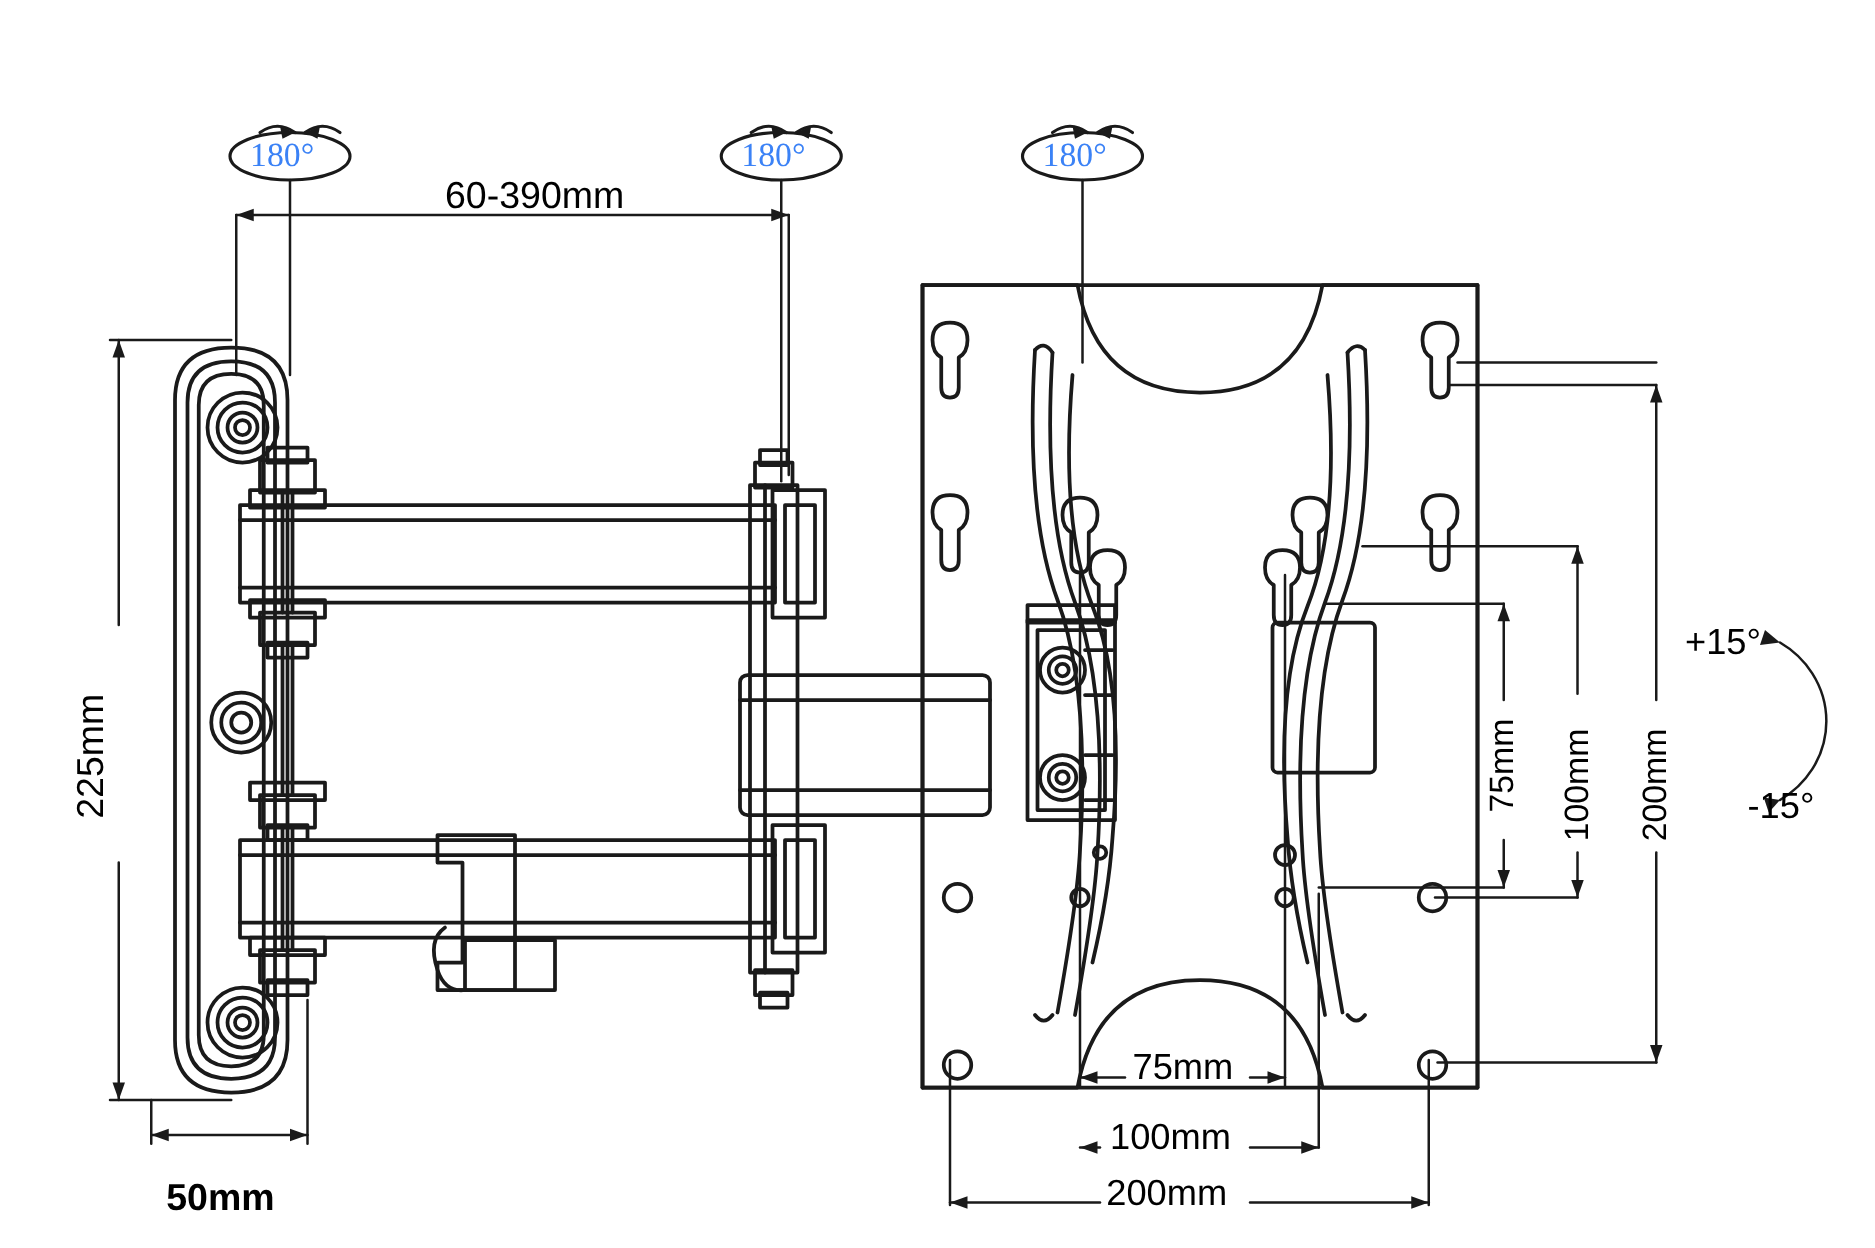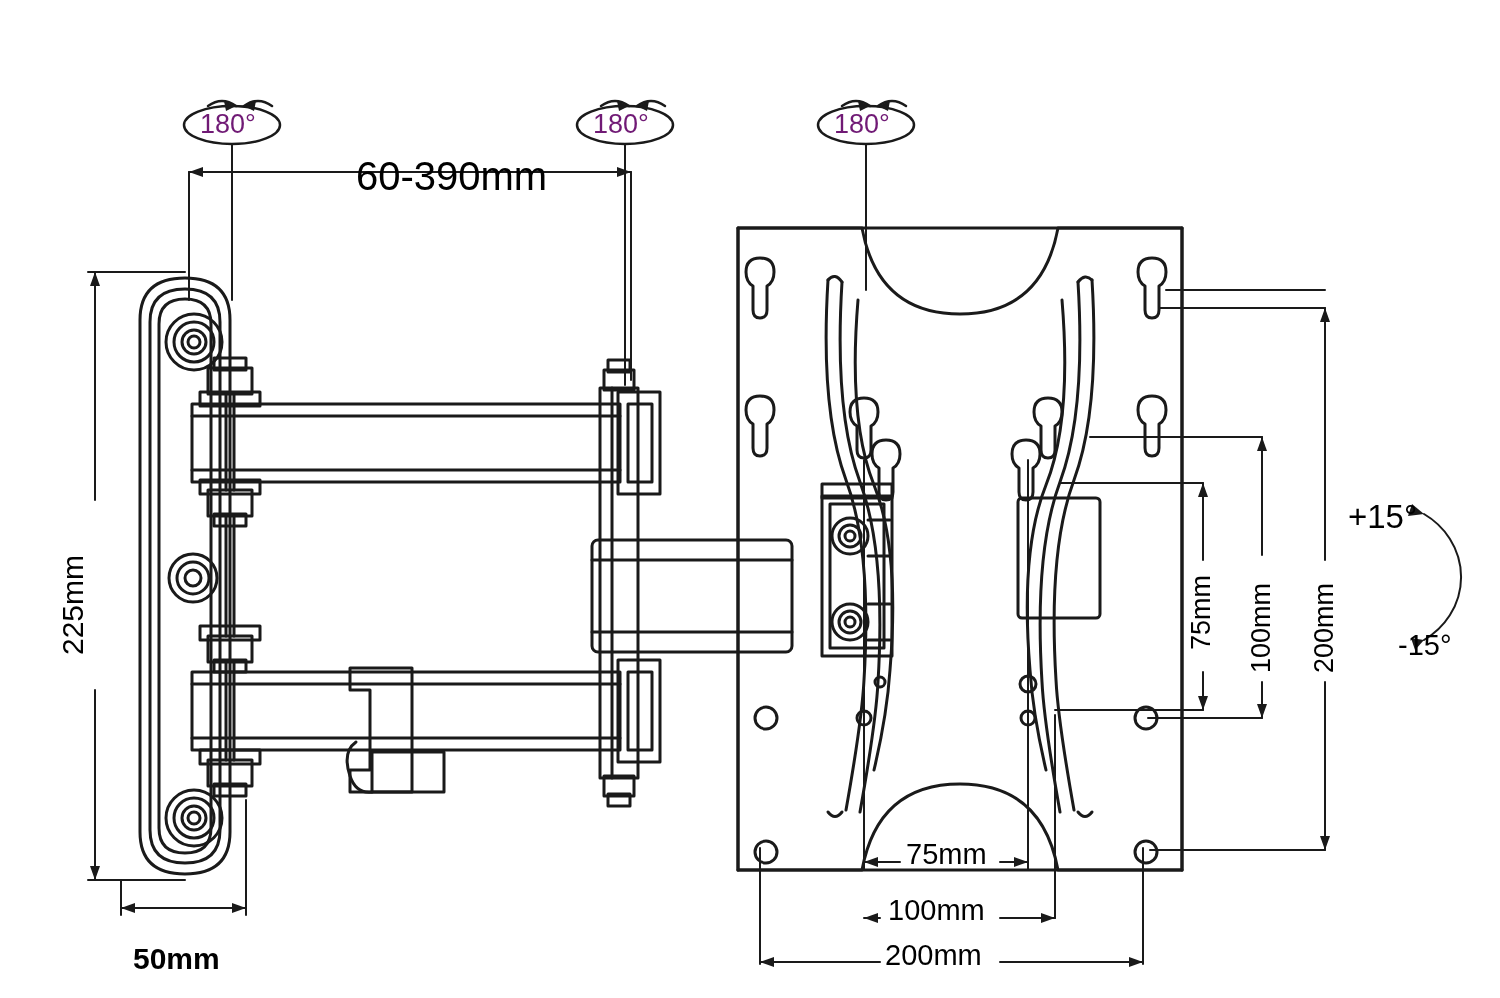"180°" .badge-text { color: #701a75 -> #3b82f6; font-family: Liberation Sans, sans-serif -> Liberation Serif, serif }
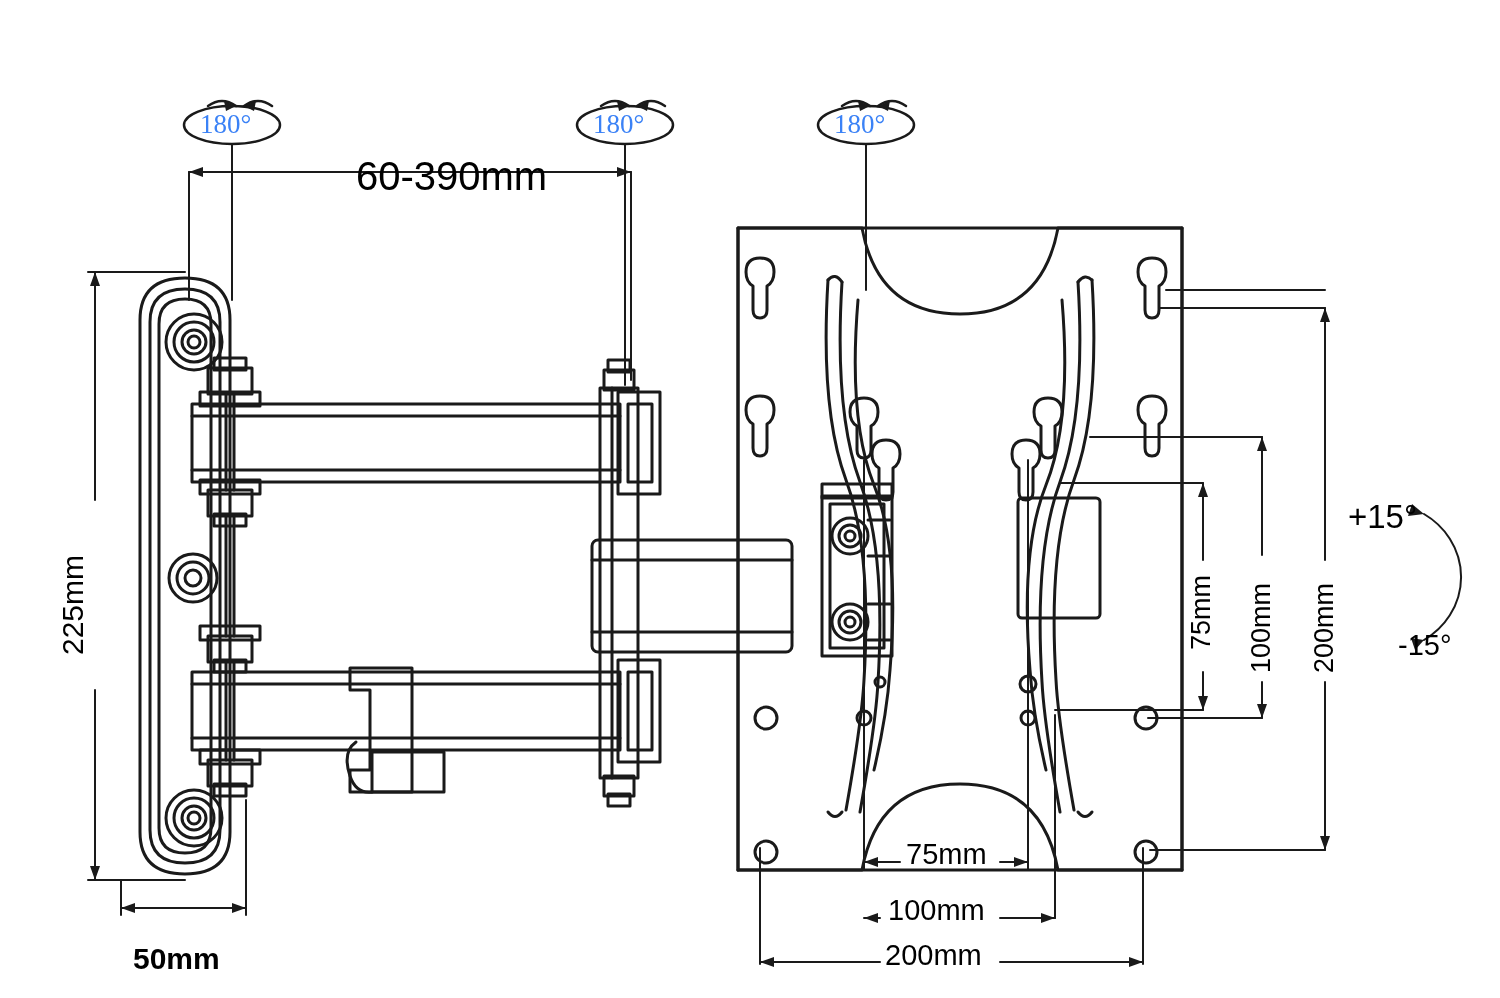"60-390mm" div.dimlabel { font-size: 40px -> 30px; top: 156px -> 142px }
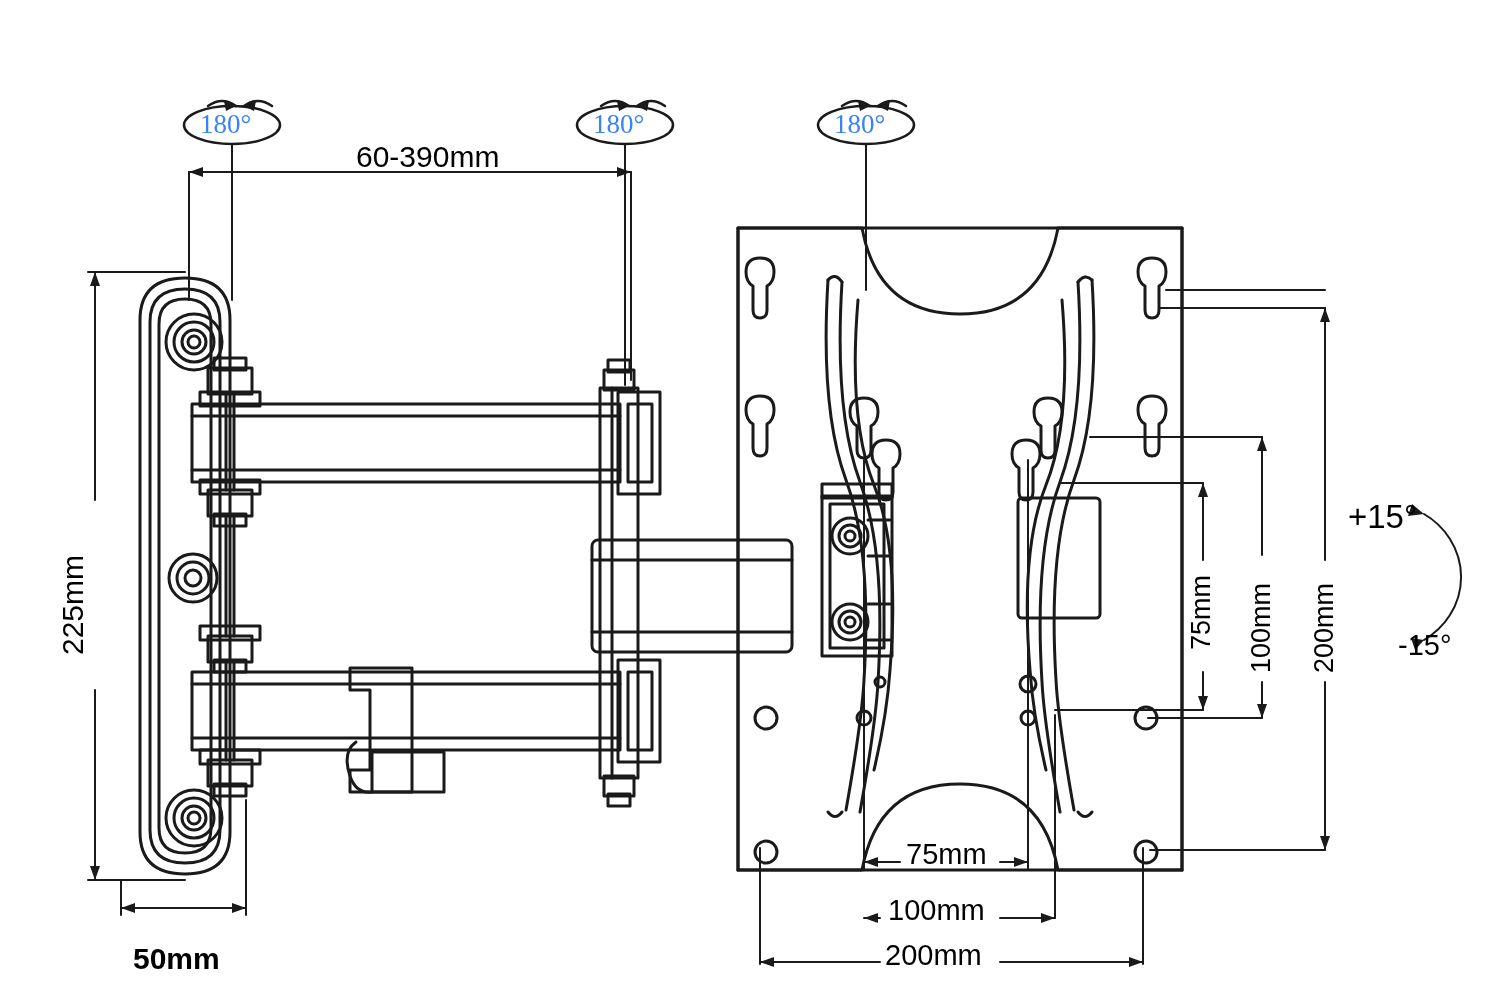"+15°" div.dimlabel { font-size: 33px -> 29px }
